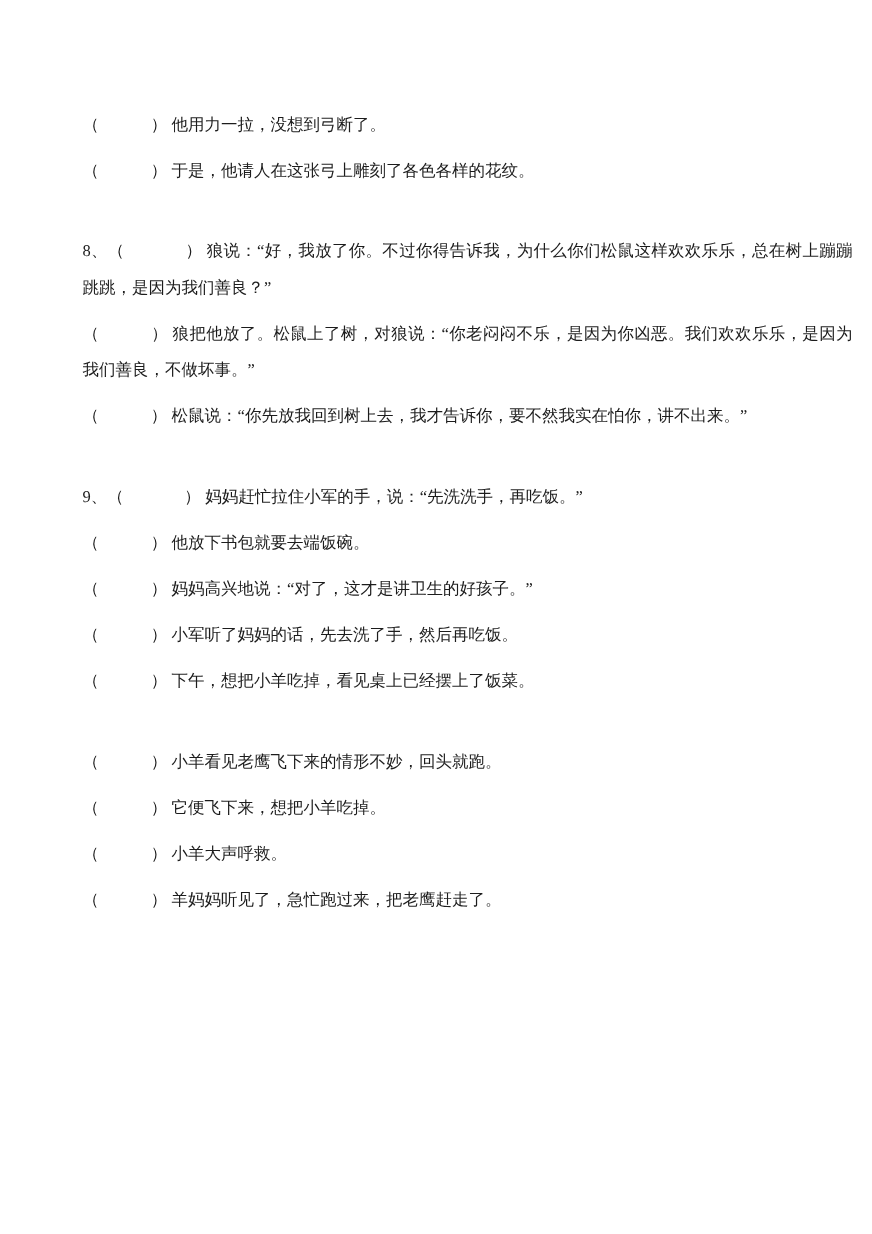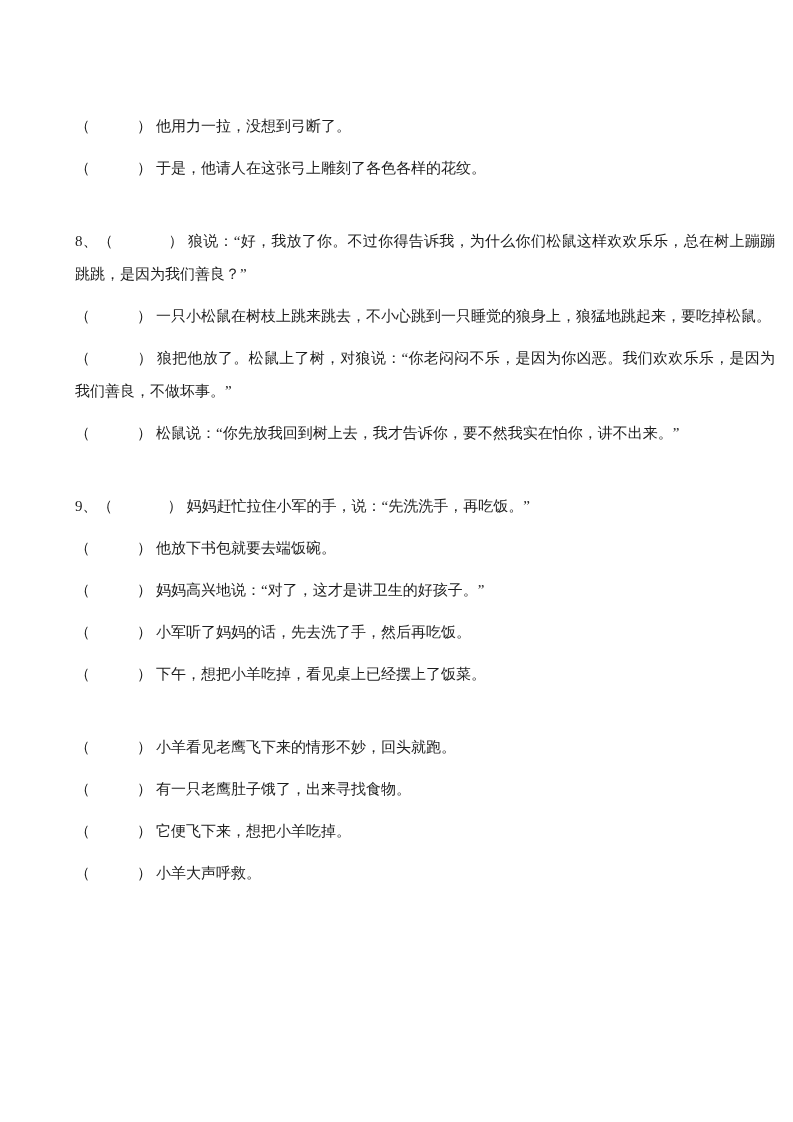"（ ） 他用力一拉，没想到弓断了。" .content { margin-top: 12px -> none }
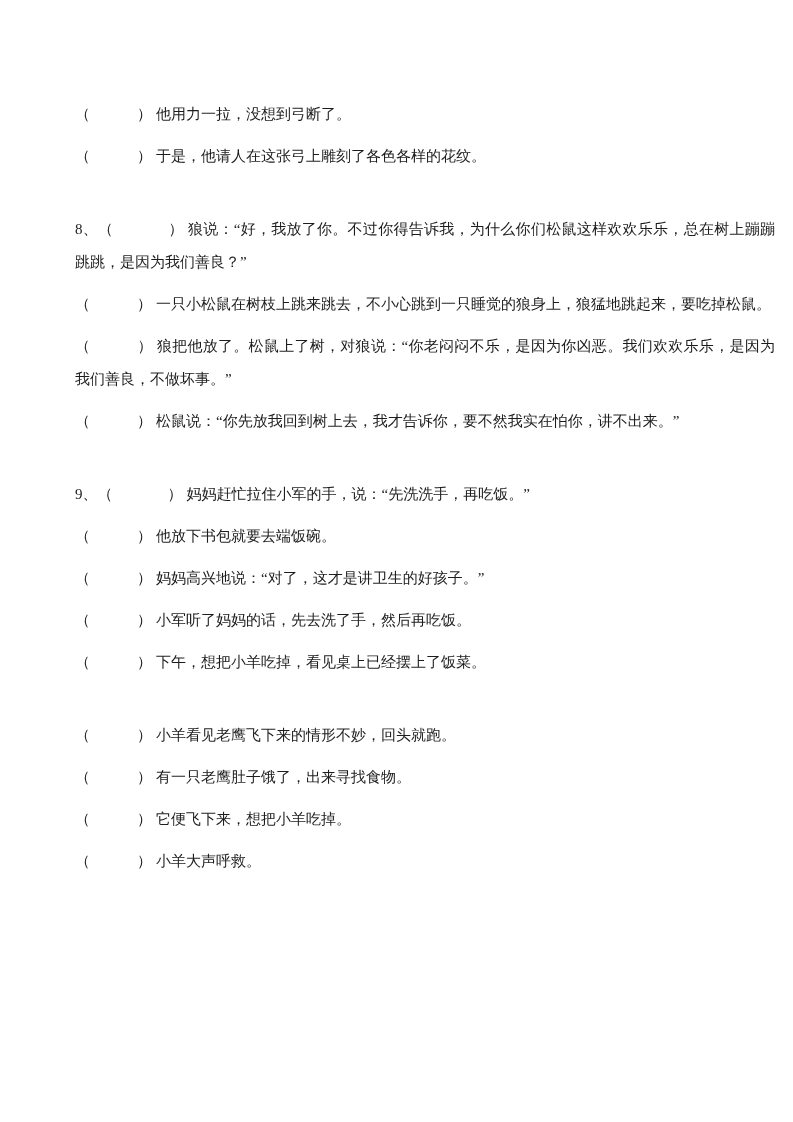"（ ） 一只小松鼠在树枝上跳来跳去，不小心跳到一只睡觉的狼身上，狼猛地跳起来，要吃掉松鼠。" p.item { html: <p><span><span>（</span><span></span><span>）</span></span><span>一只小松鼠在树枝上跳来跳去，不小心跳到一只睡觉的狼身上，狼猛地跳起来，要吃掉松鼠。</span></p> -> none }
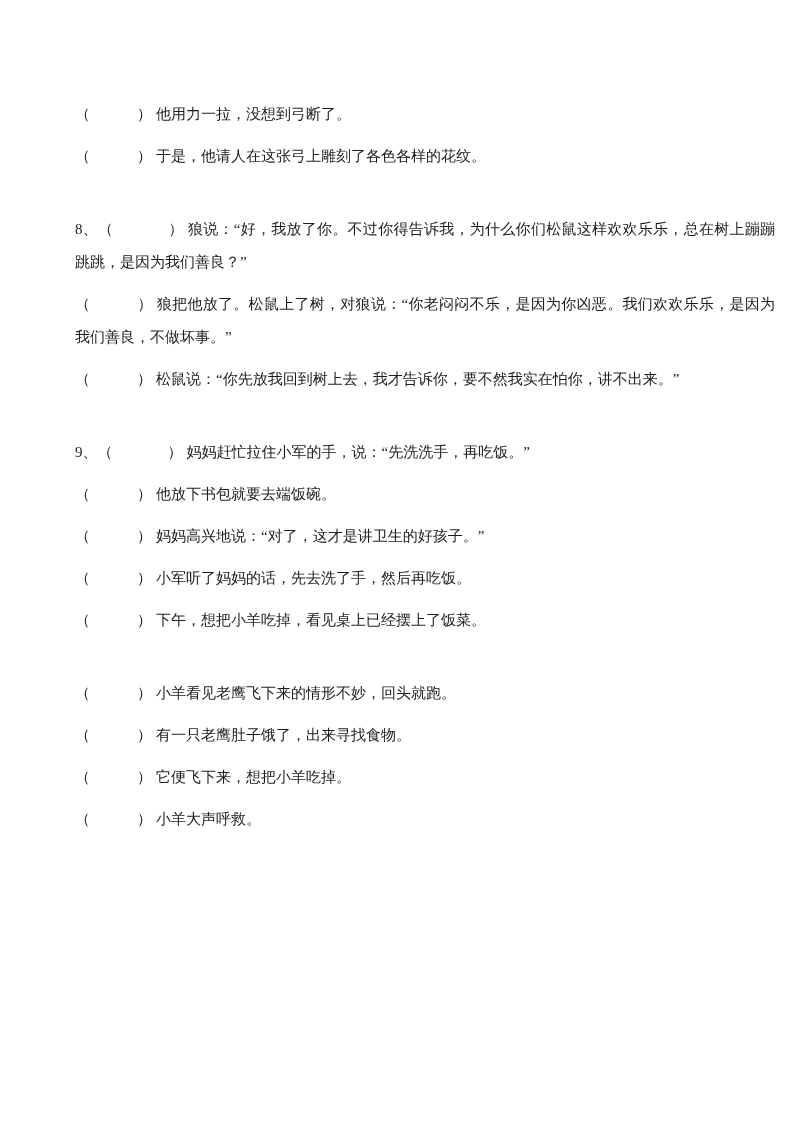"（ ） 有一只老鹰肚子饿了，出来寻找食物。" p.item { html: <p><span><span>（</span><span></span><span>）</span></span><span>有一只老鹰肚子饿了，出来寻找食物。</span></p> -> none }
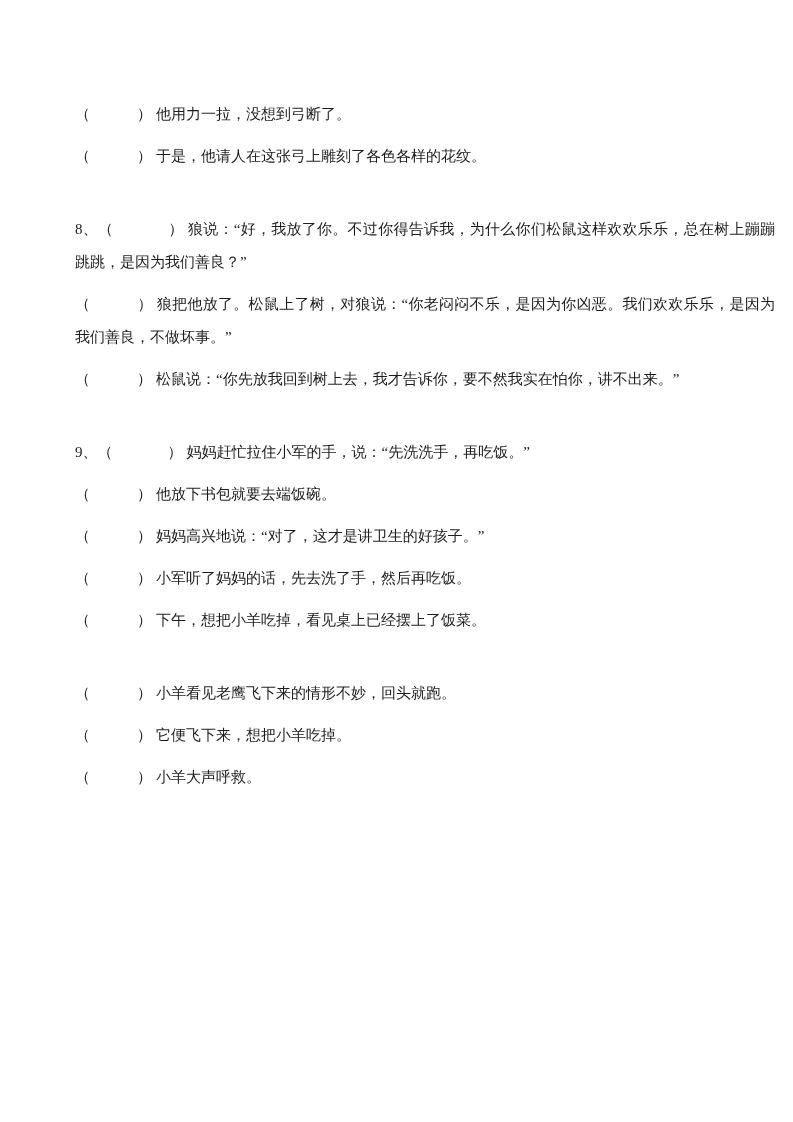"（ ） 羊妈妈听见了，急忙跑过来，把老鹰赶走了。" p.item { html: none -> <p><span><span>（</span><span></span><span>）</span></span><span>羊妈妈听见了，急忙跑过来，把老鹰赶走了。</span></p> }
